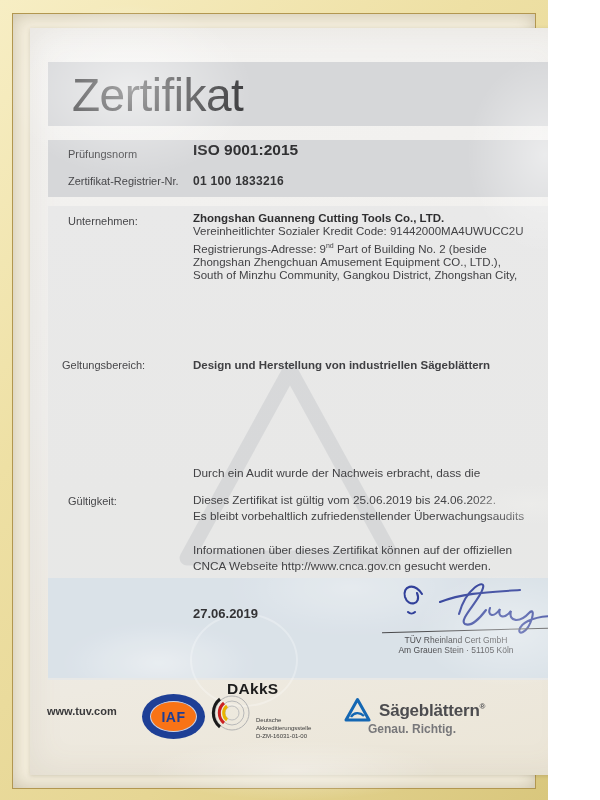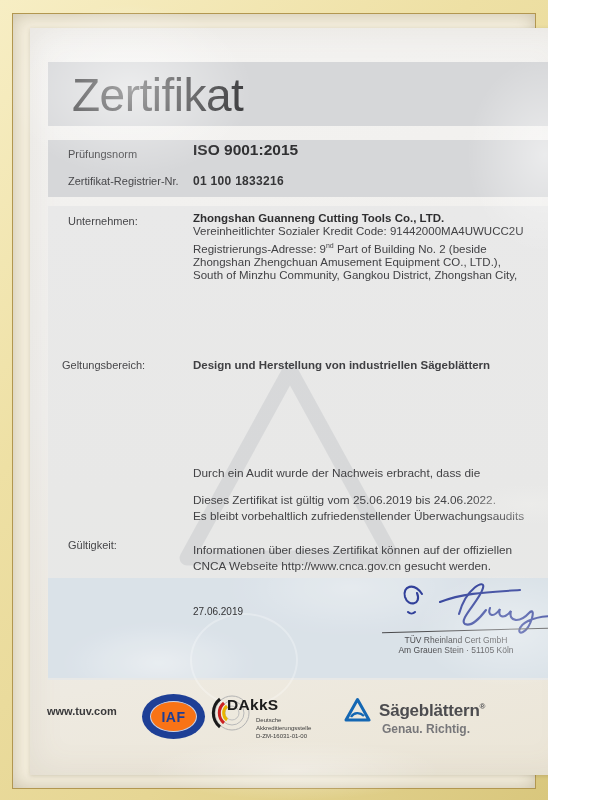"Gültigkeit:" div.lbl { margin-top: 44px -> none }
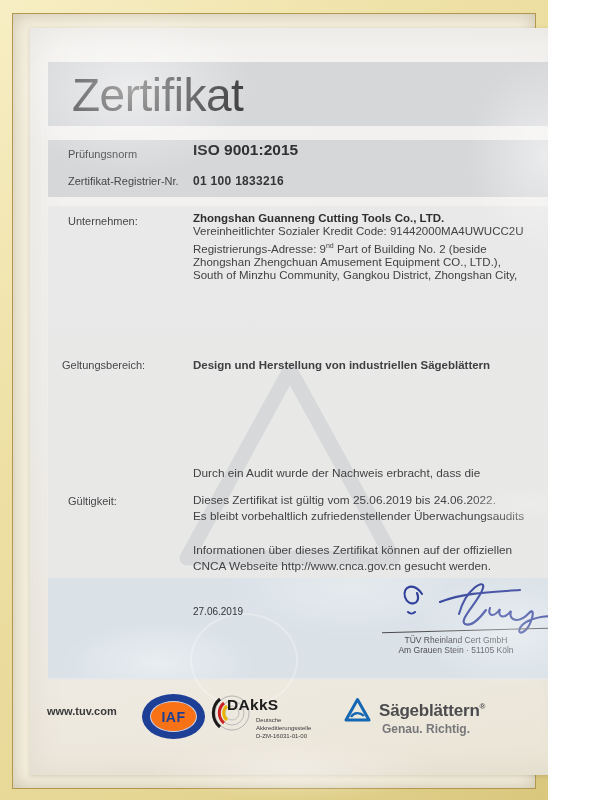"27.06.2019" .date { font-size: 10px -> 13px; font-weight: 400 -> 700 }
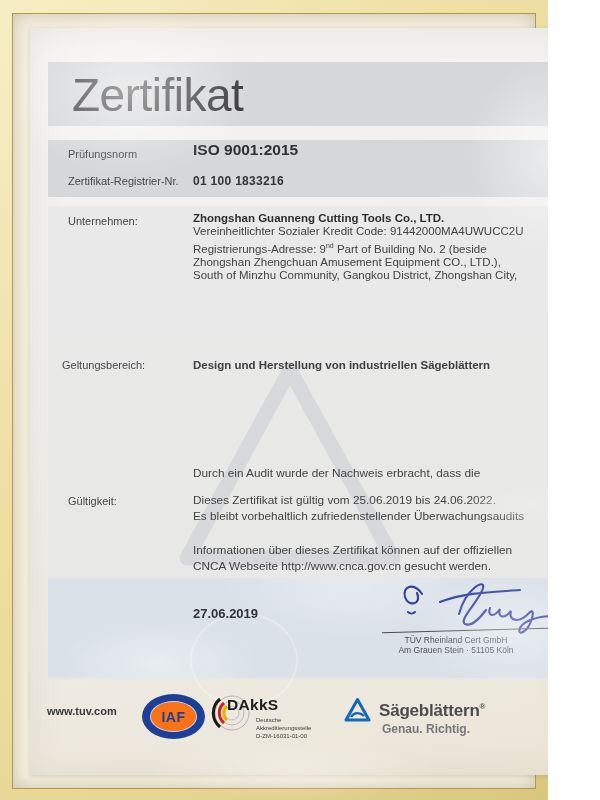"DAkkS" .dakks-name { top: 668px -> 652px }
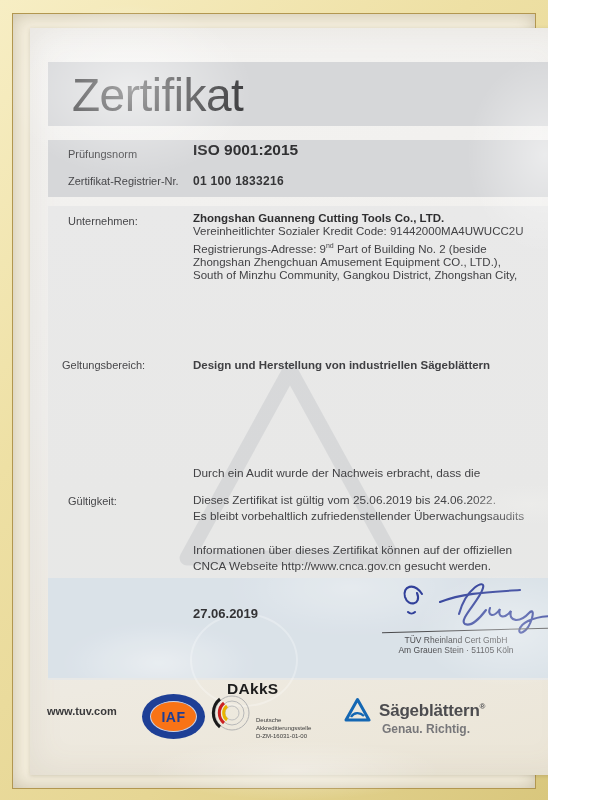"Genau. Richtig." .tuv-slogan { left: 352px -> 338px }
